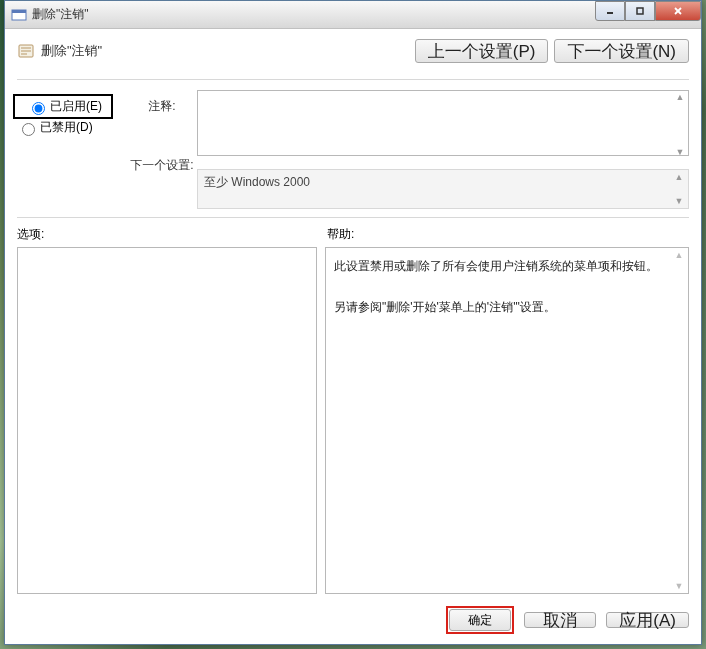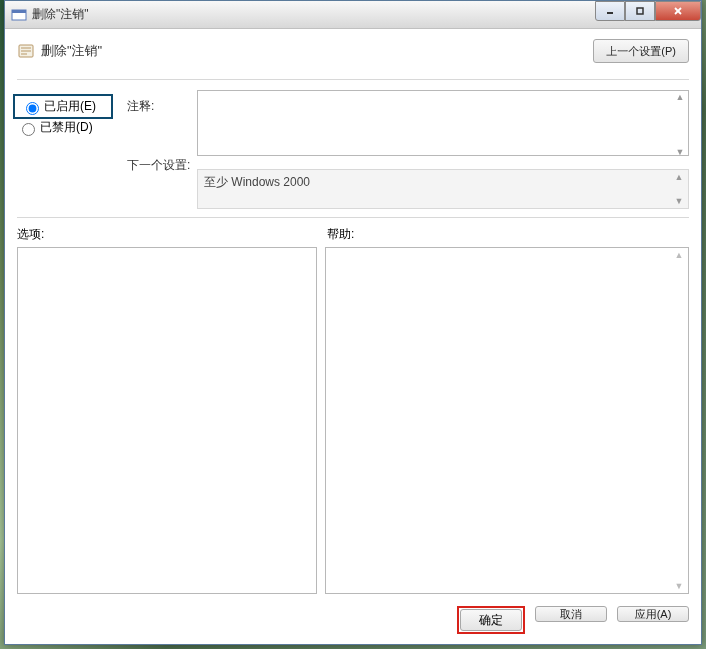"上一个设置(P)" .btn { font-size: 11px -> 17px }
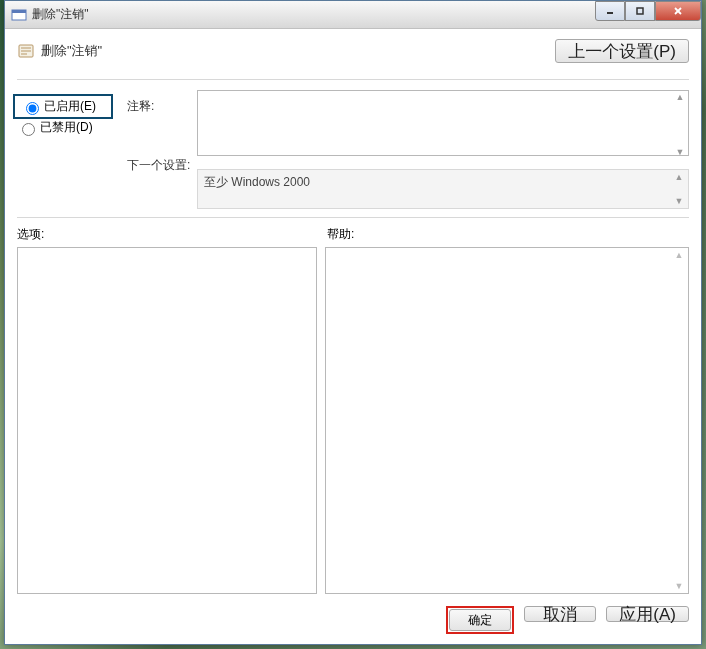"下一个设置(N)" button.btn { html: none -> <button>下一个设置(N)</button> }
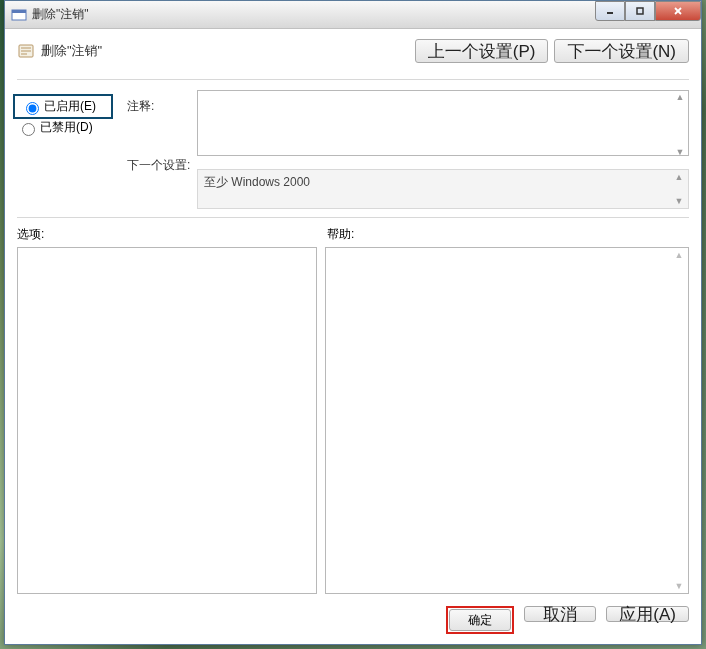"已启用(E)" .highlight-red { border: 2px solid #0c4a6e -> 2px solid #000000; padding: 2px 4px 2px 6px -> 2px 4px 2px 12px }
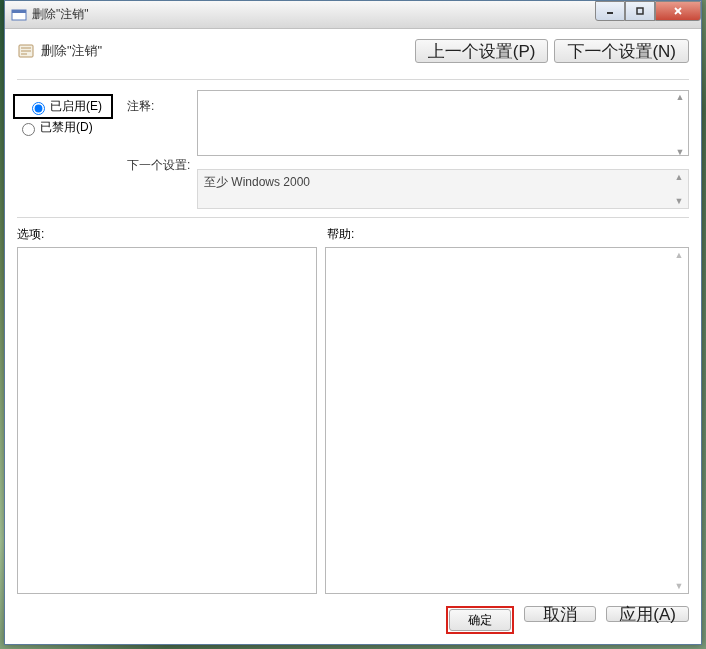"注释:" .label-stack { align-items: none -> center }
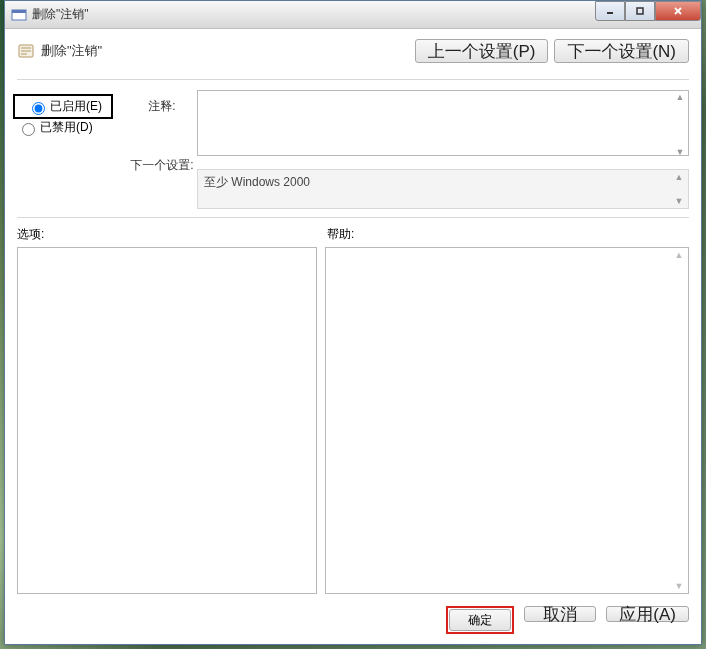"此设置禁用或删除了所有会使用户注销系统的菜单项和按钮。" div.help-inner { html: none -> <div> <div>此设置禁用或删除了所有会使用户注销系统的菜单项和按钮。</div> <br> <div>另请参阅"删除'开始'菜单上的'注销'"设置。</div> </div> }
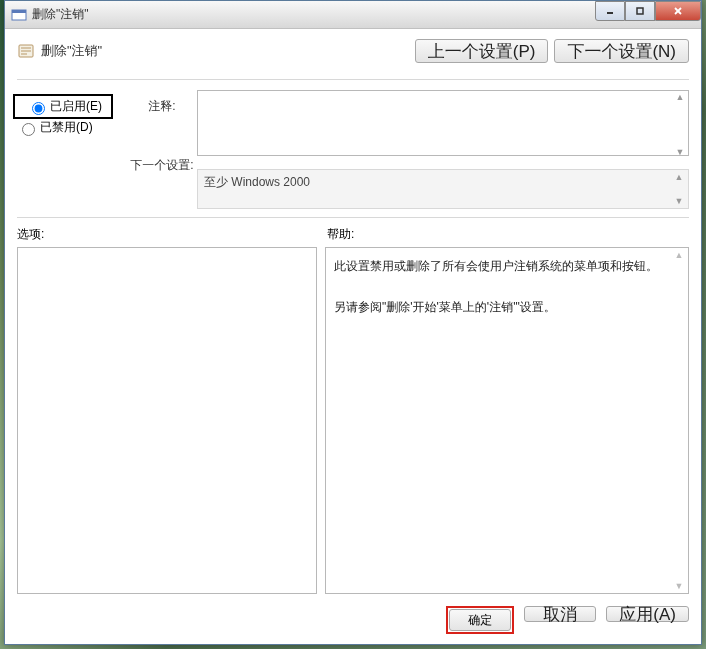"确定" .footer { align-items: none -> center }
